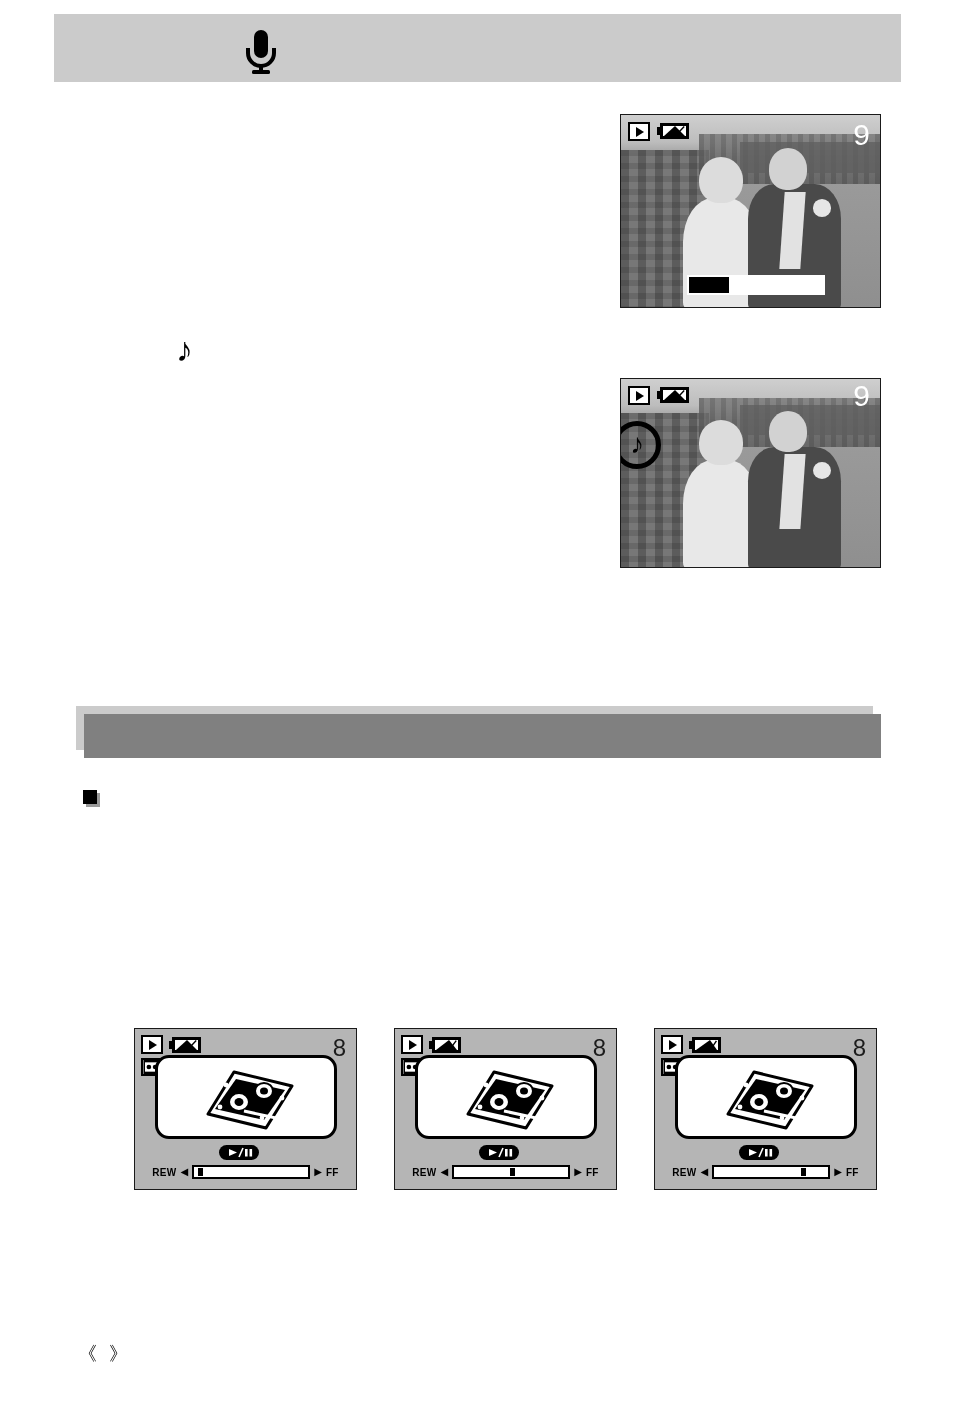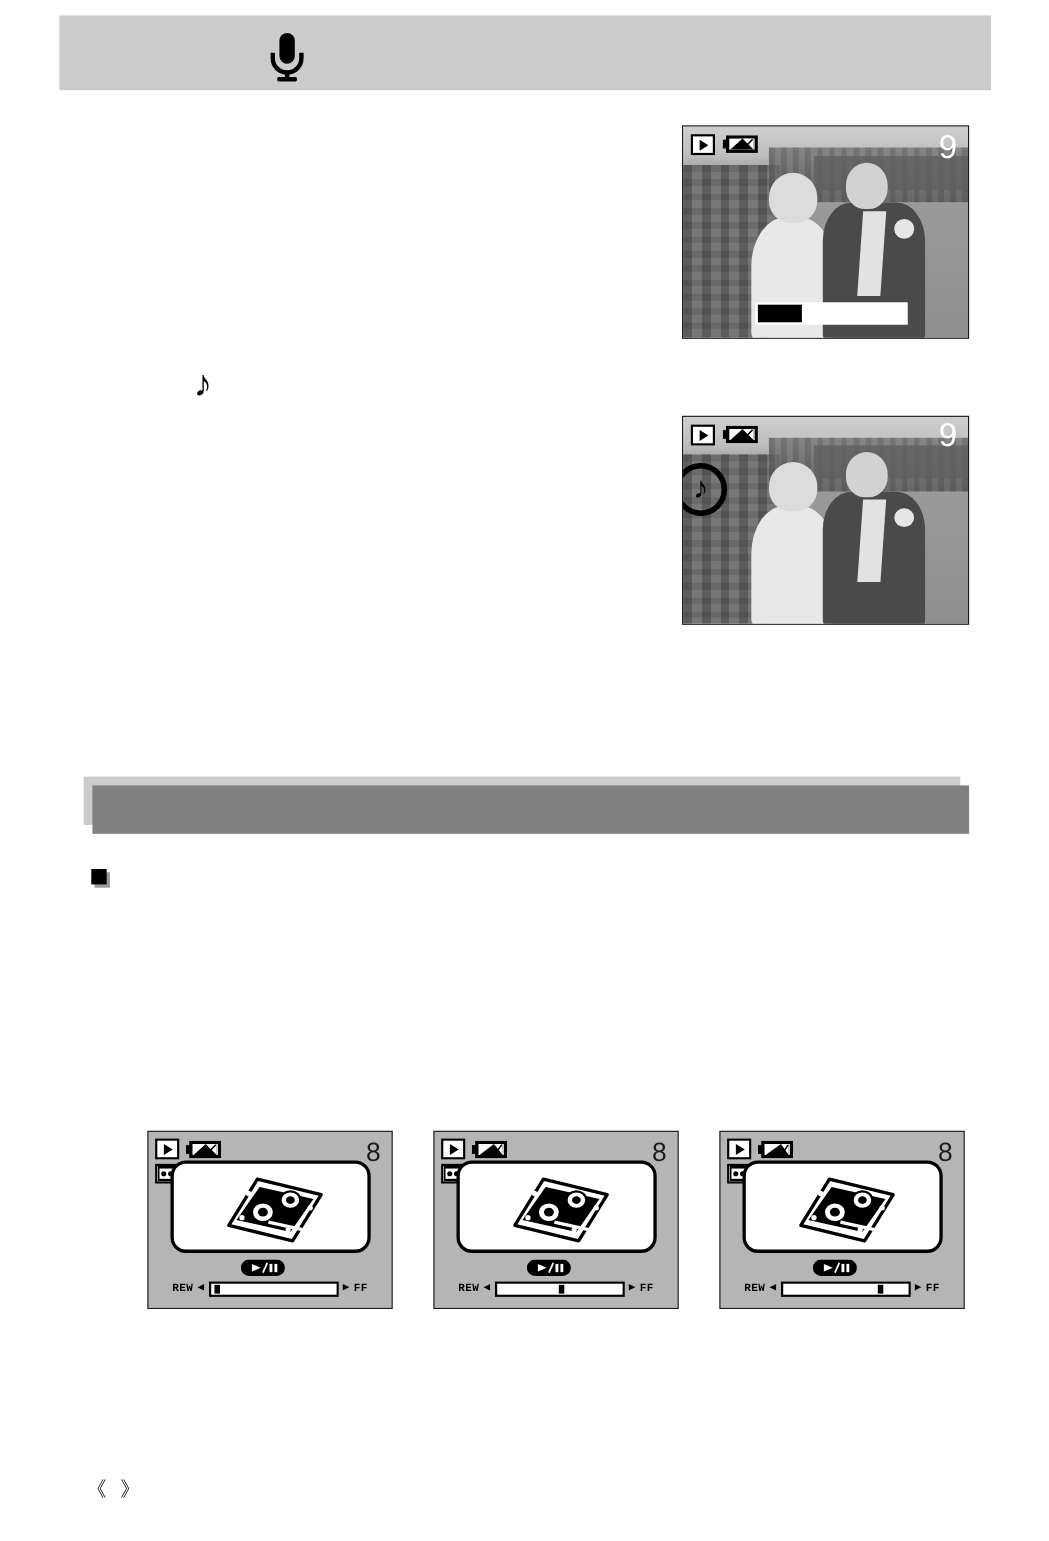"REW" .transport { font-family: Liberation Mono, monospace -> none }
